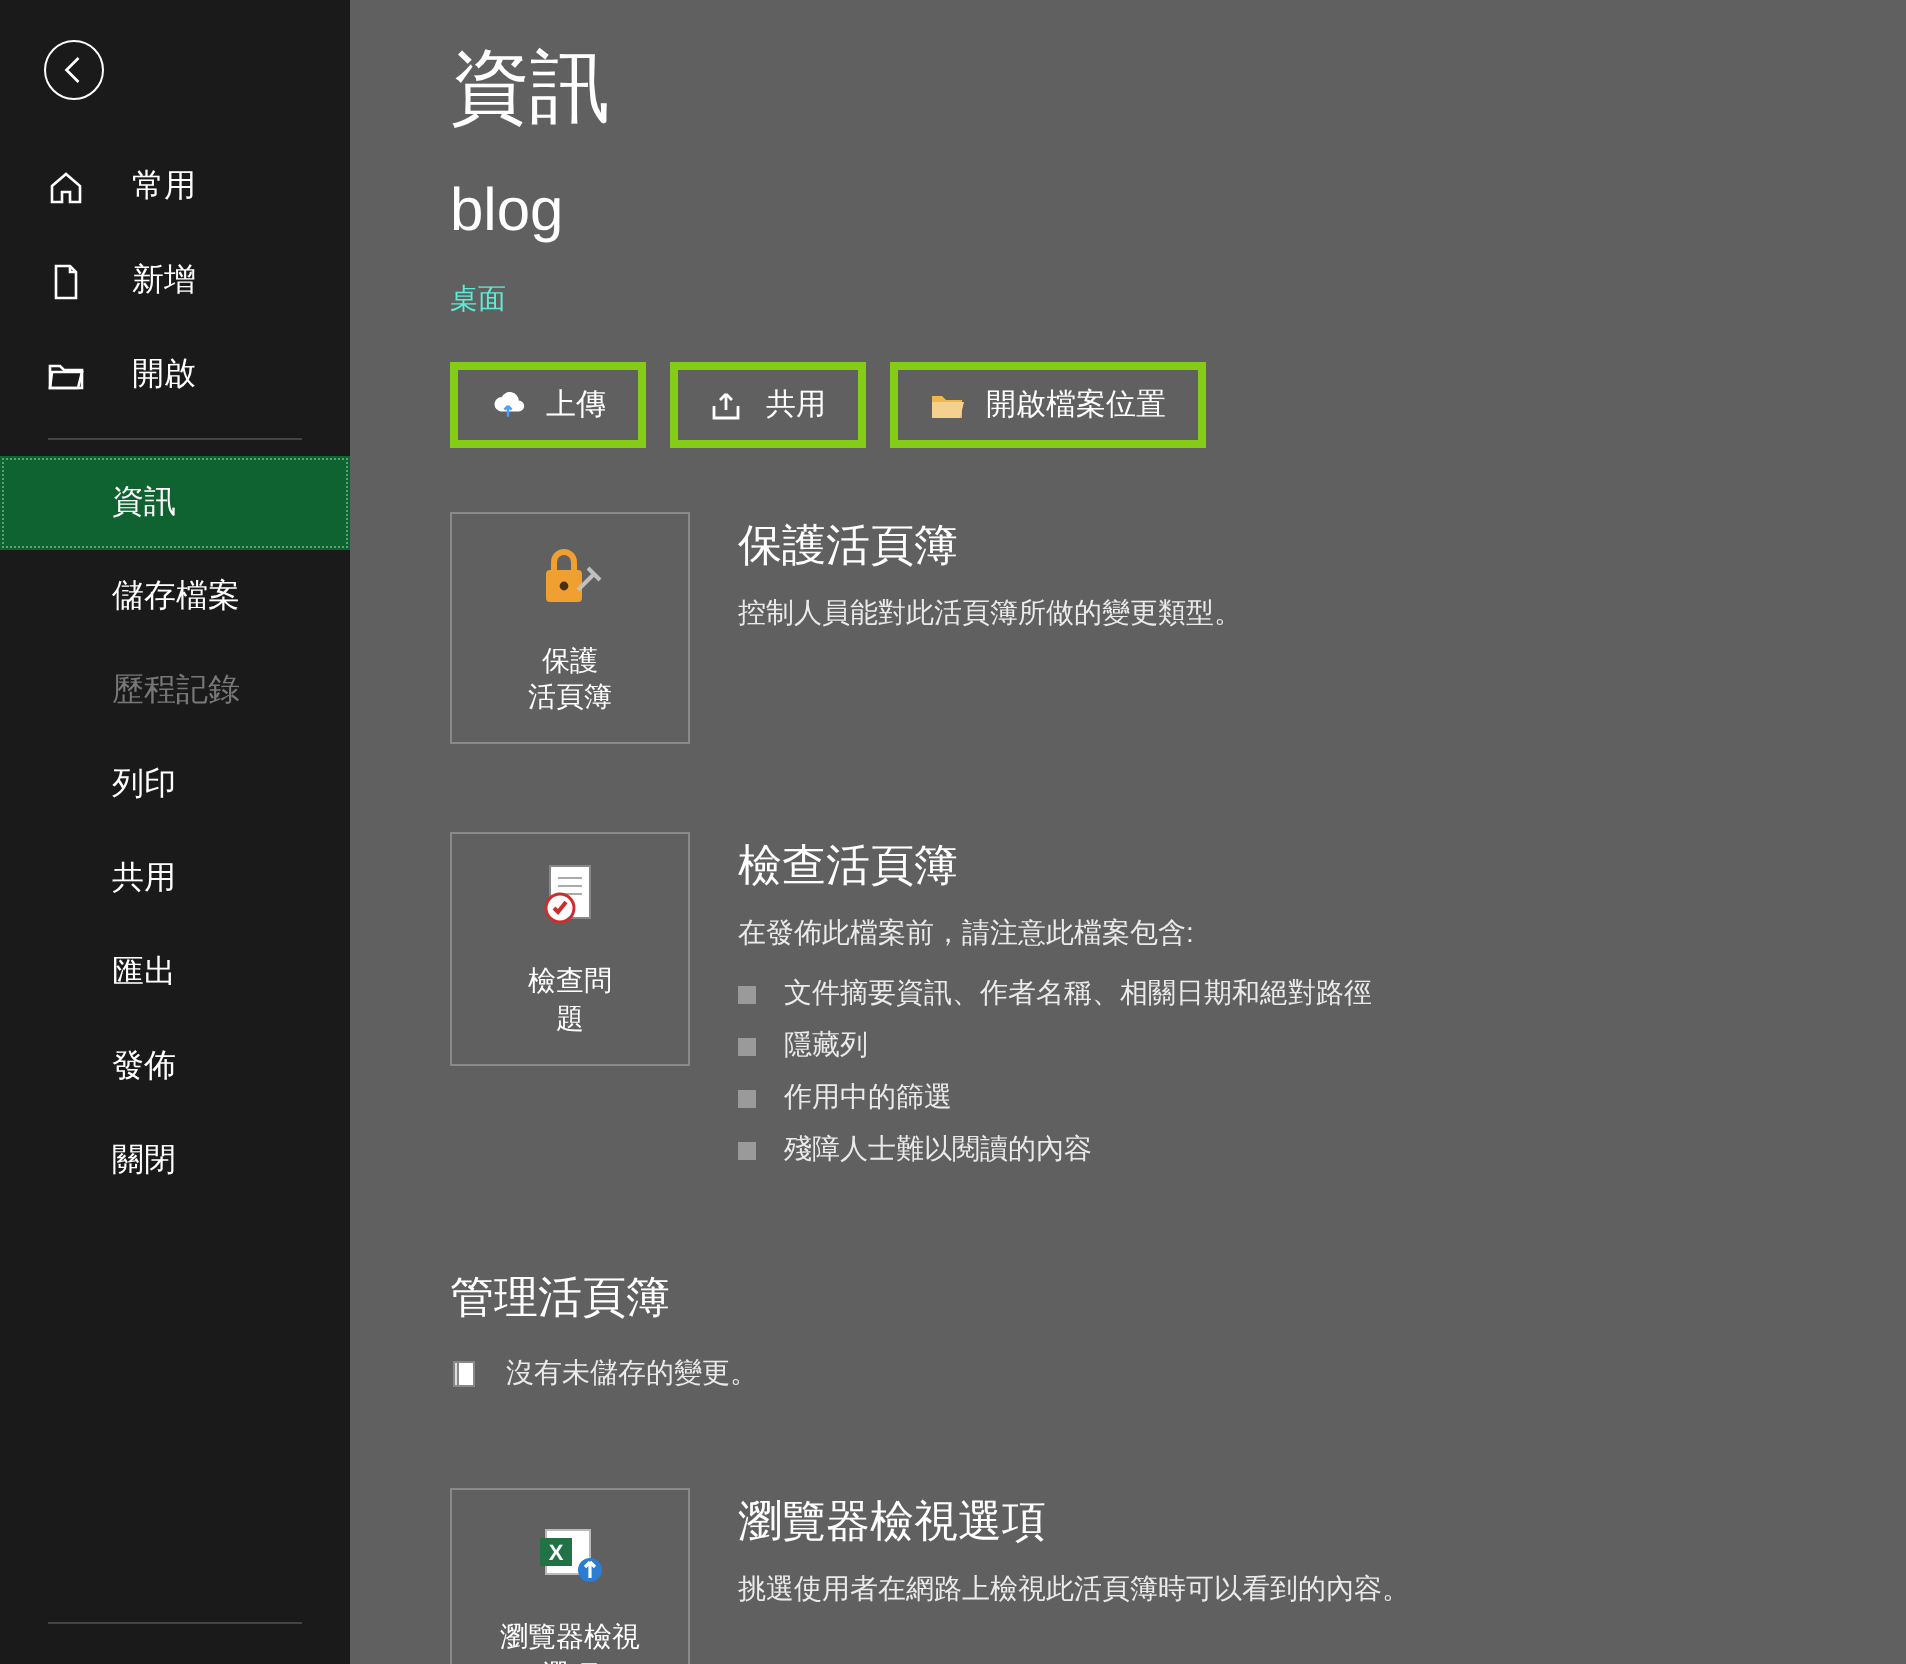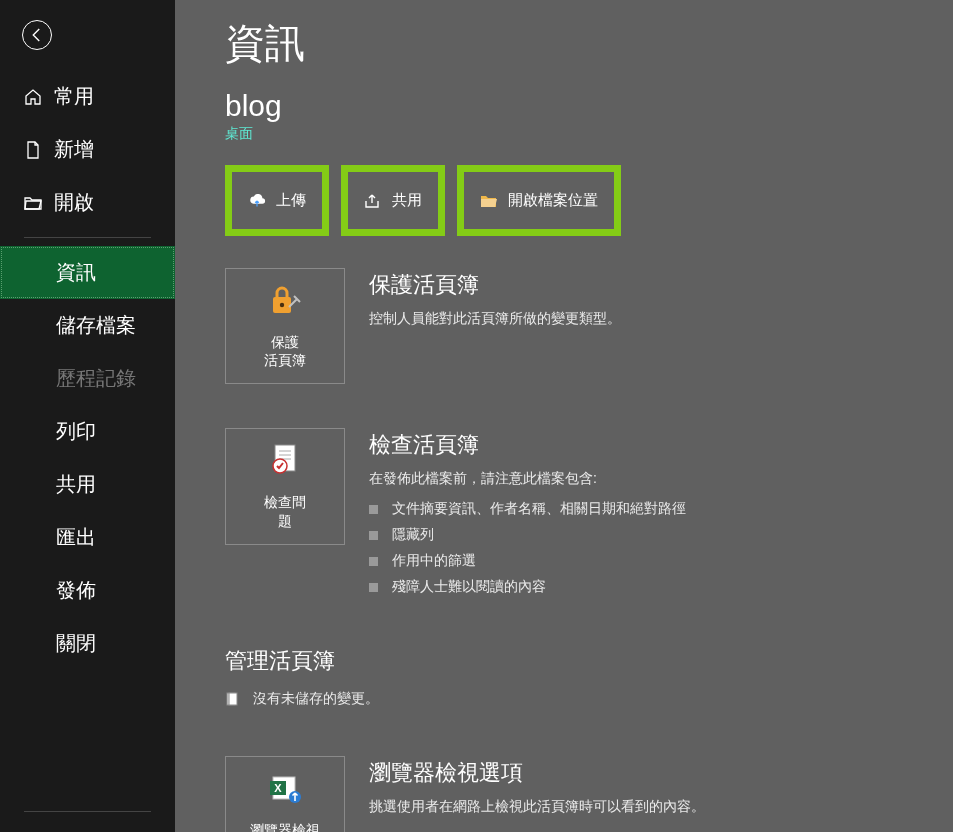"常用" .nav-item { font-size: 20px -> 16px; gap: 12px -> 24px }
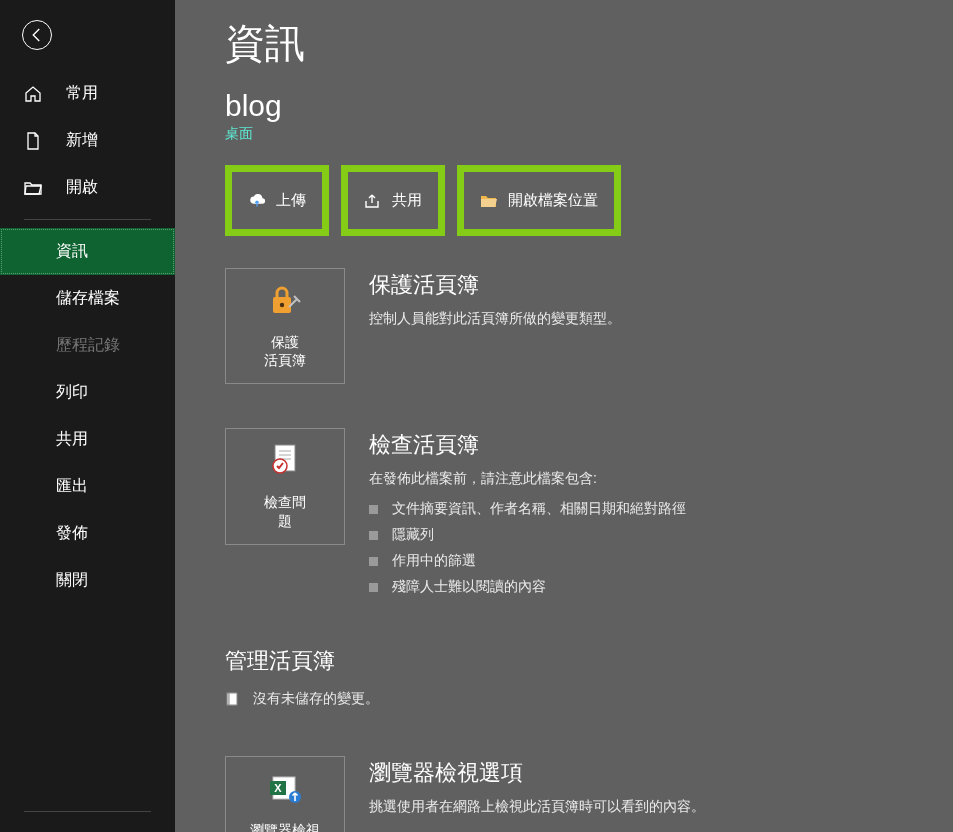"blog" .file-name { margin-bottom: 2px -> 18px }
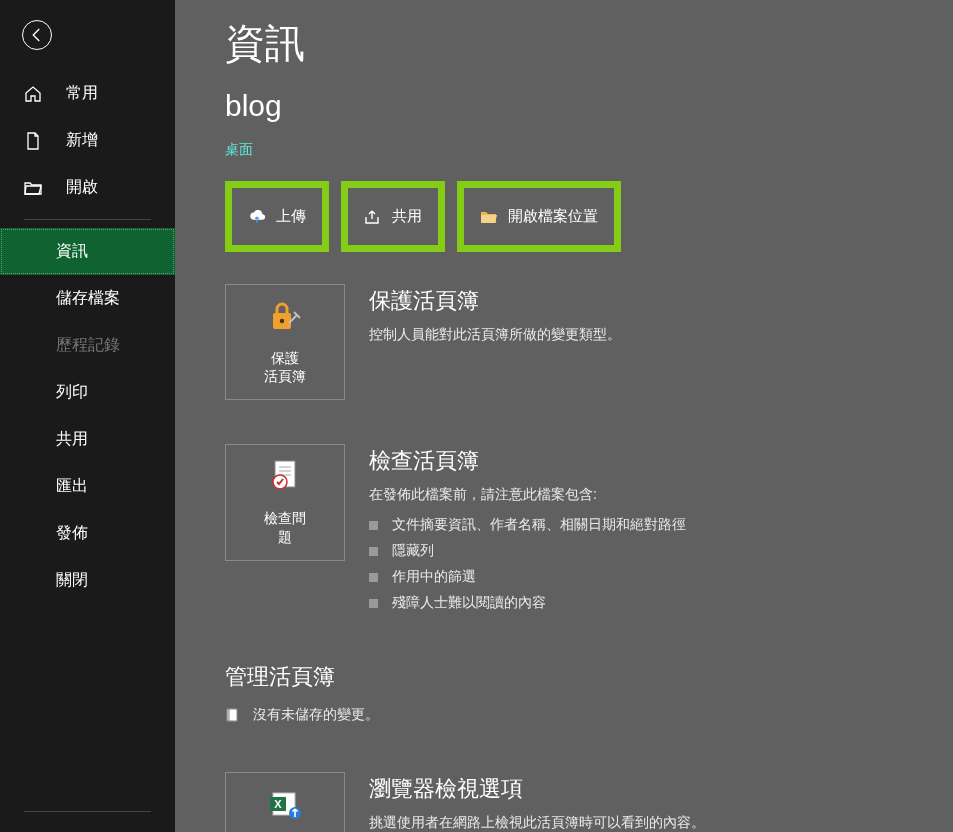"上傳" .action-btn { border: 7px solid #84cc16 -> 4px solid #84cc16; padding: 19px 16px -> 8px 16px }
